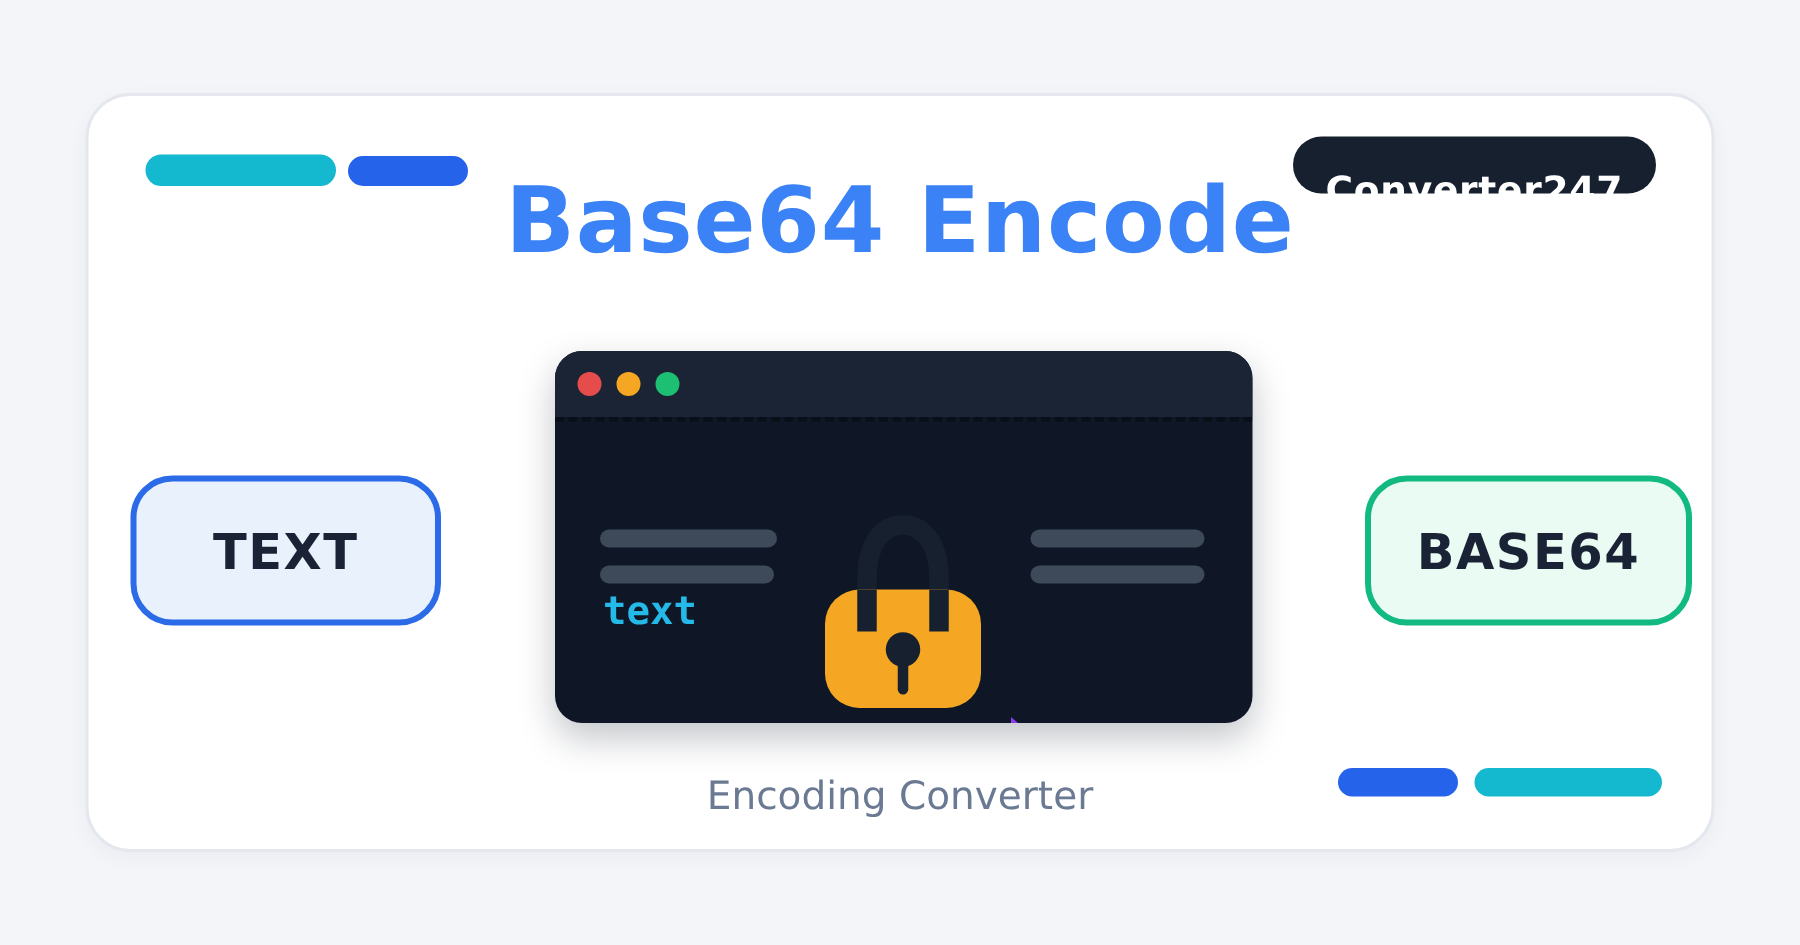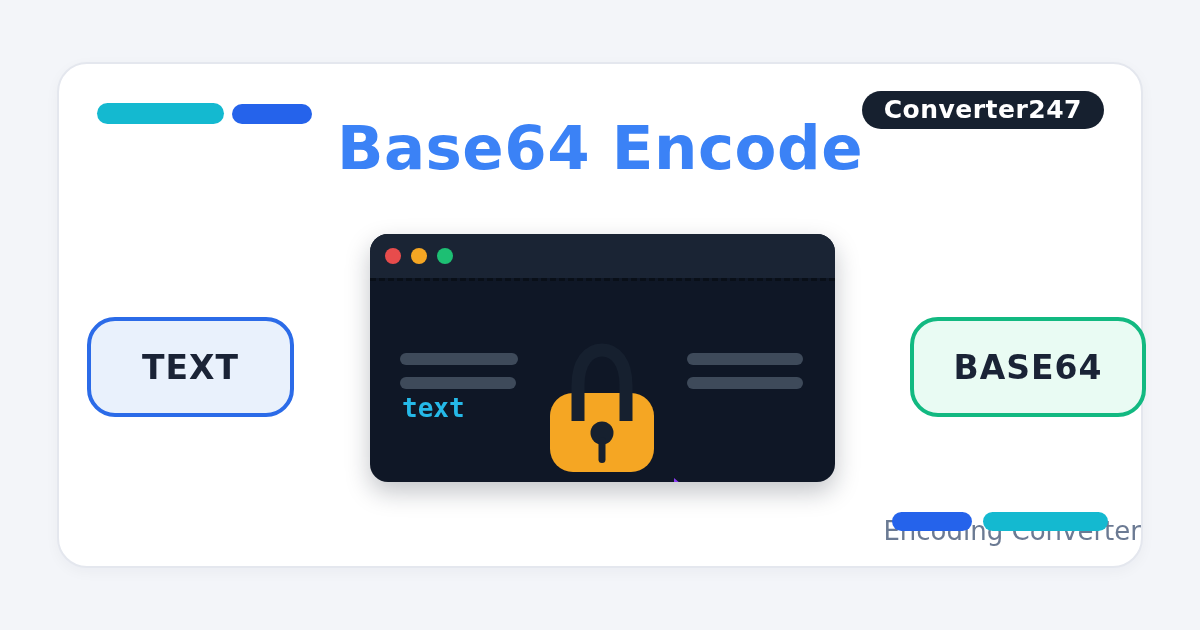"Converter247" .badge { padding: 0 22px -> 17px 22px }
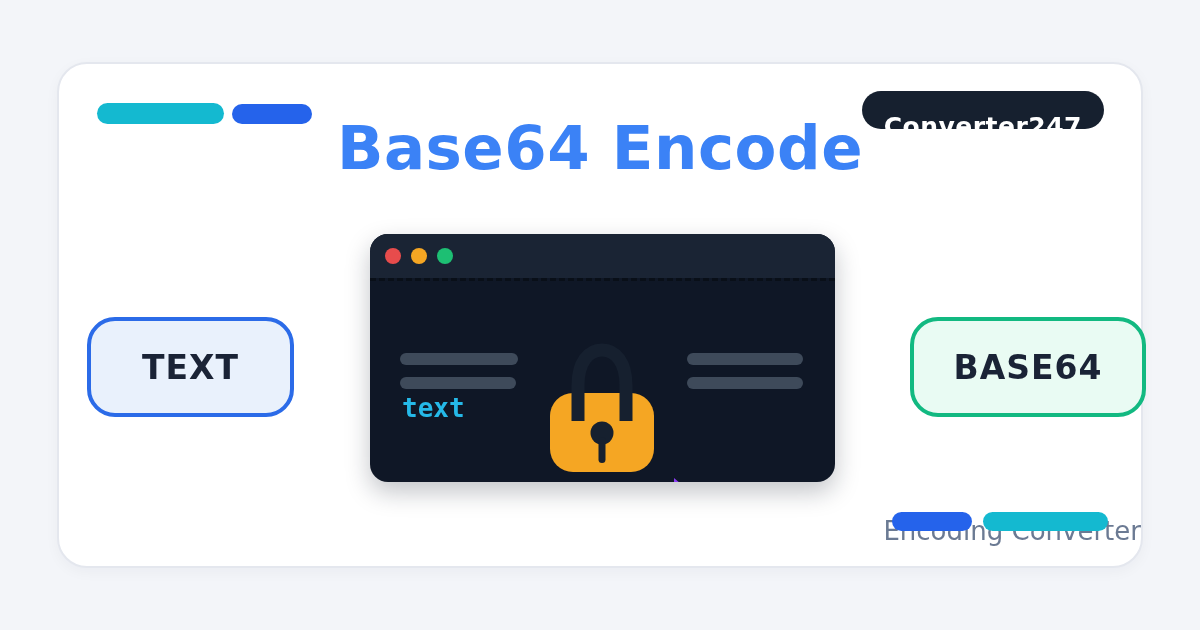"BASE64" .io-box.output { width: 236px -> 218px }
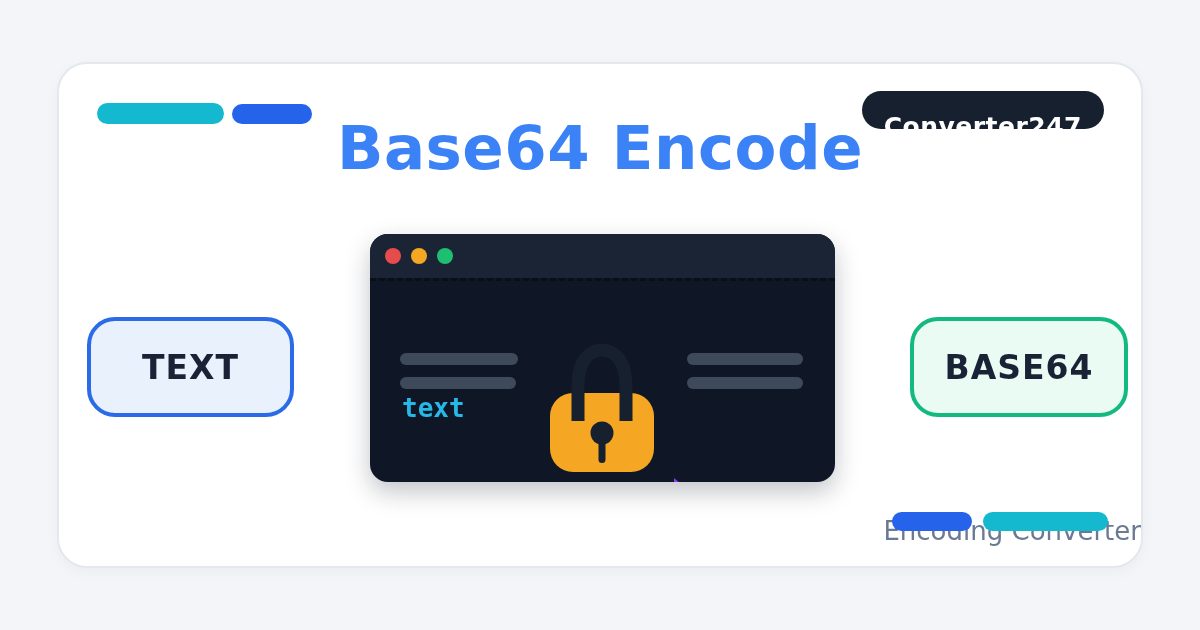"Encoding Converter" .caption { text-align: right -> center }
